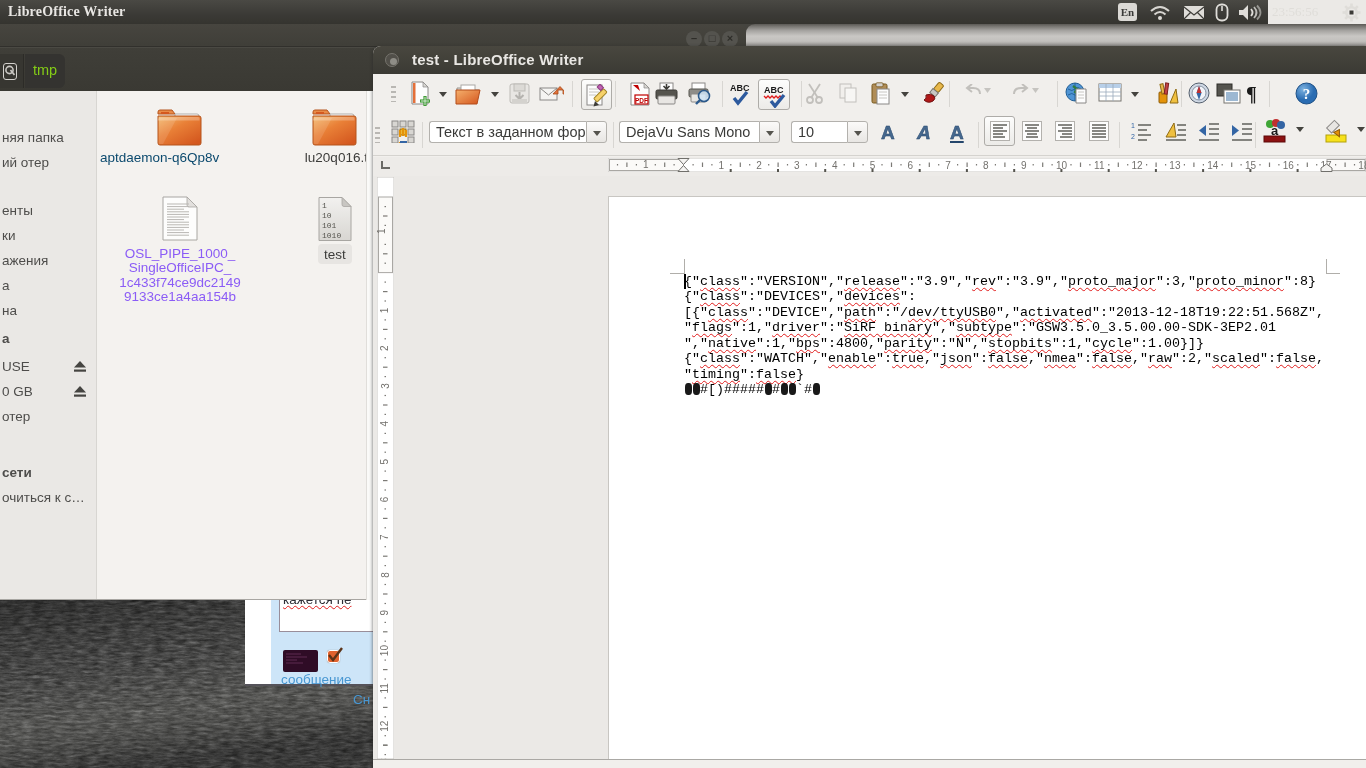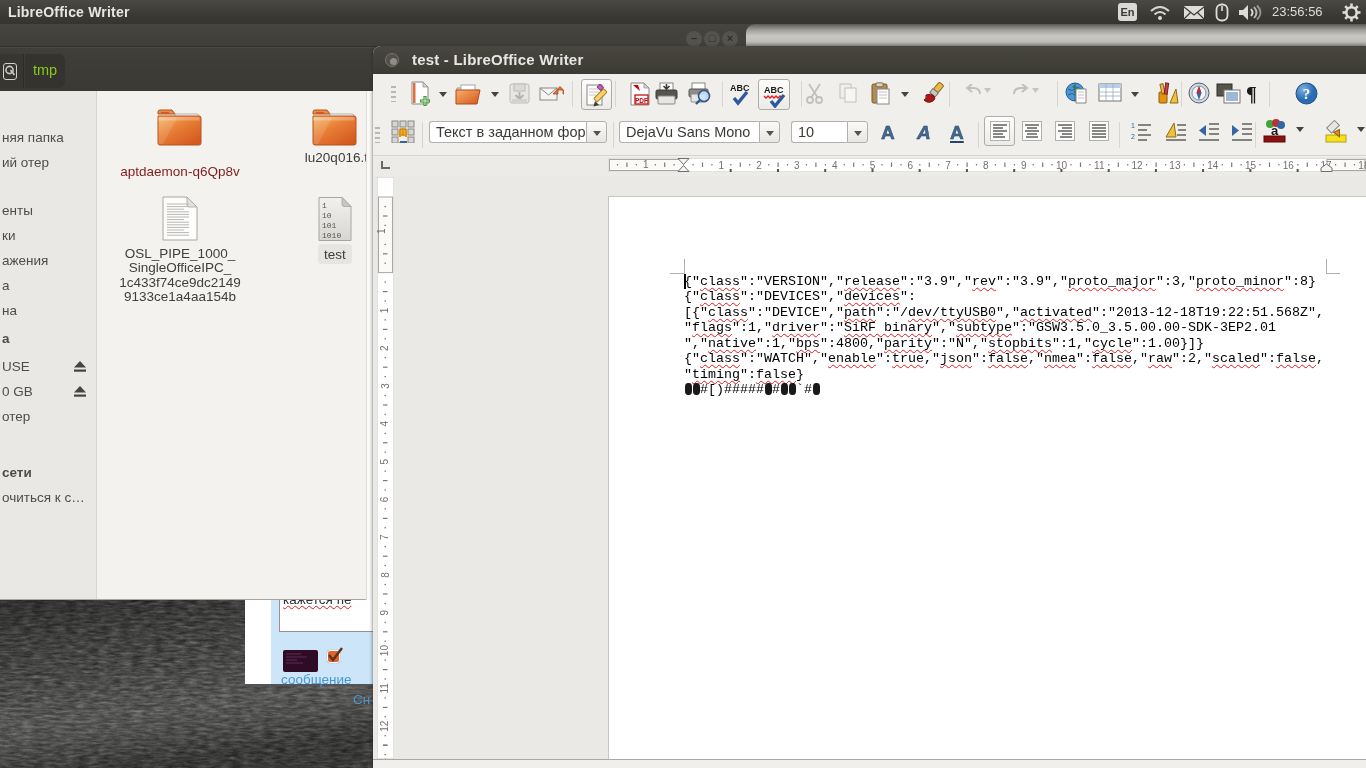"LibreOffice Writer" #panel { font-family: none -> Liberation Serif, serif; width: 1366px -> 1268px }
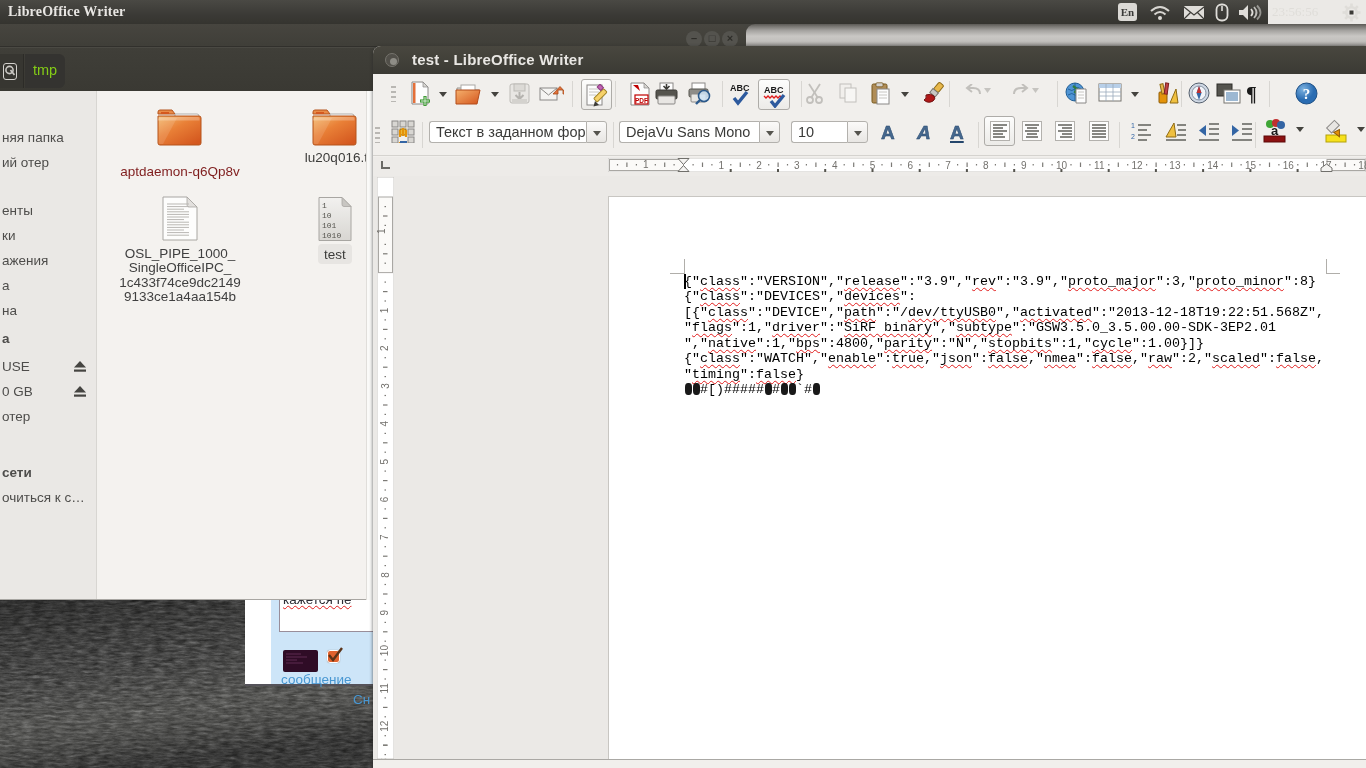"aptdaemon-q6Qp8v" div.abs { color: #7f1d1d -> #0c4a6e; margin-top: 14px -> none; text-align: center -> none }
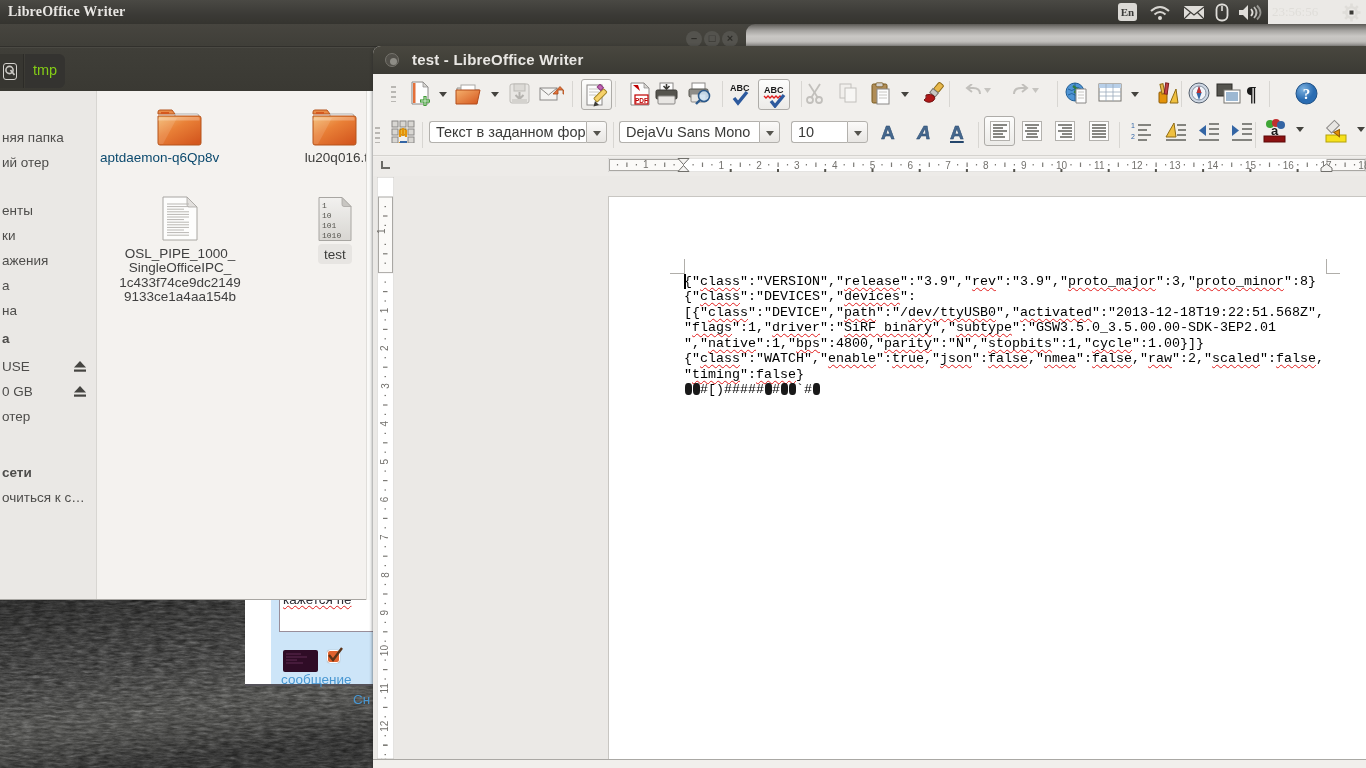"OSL_PIPE_1000_" div.abs { color: #404040 -> #8b5cf6 }
